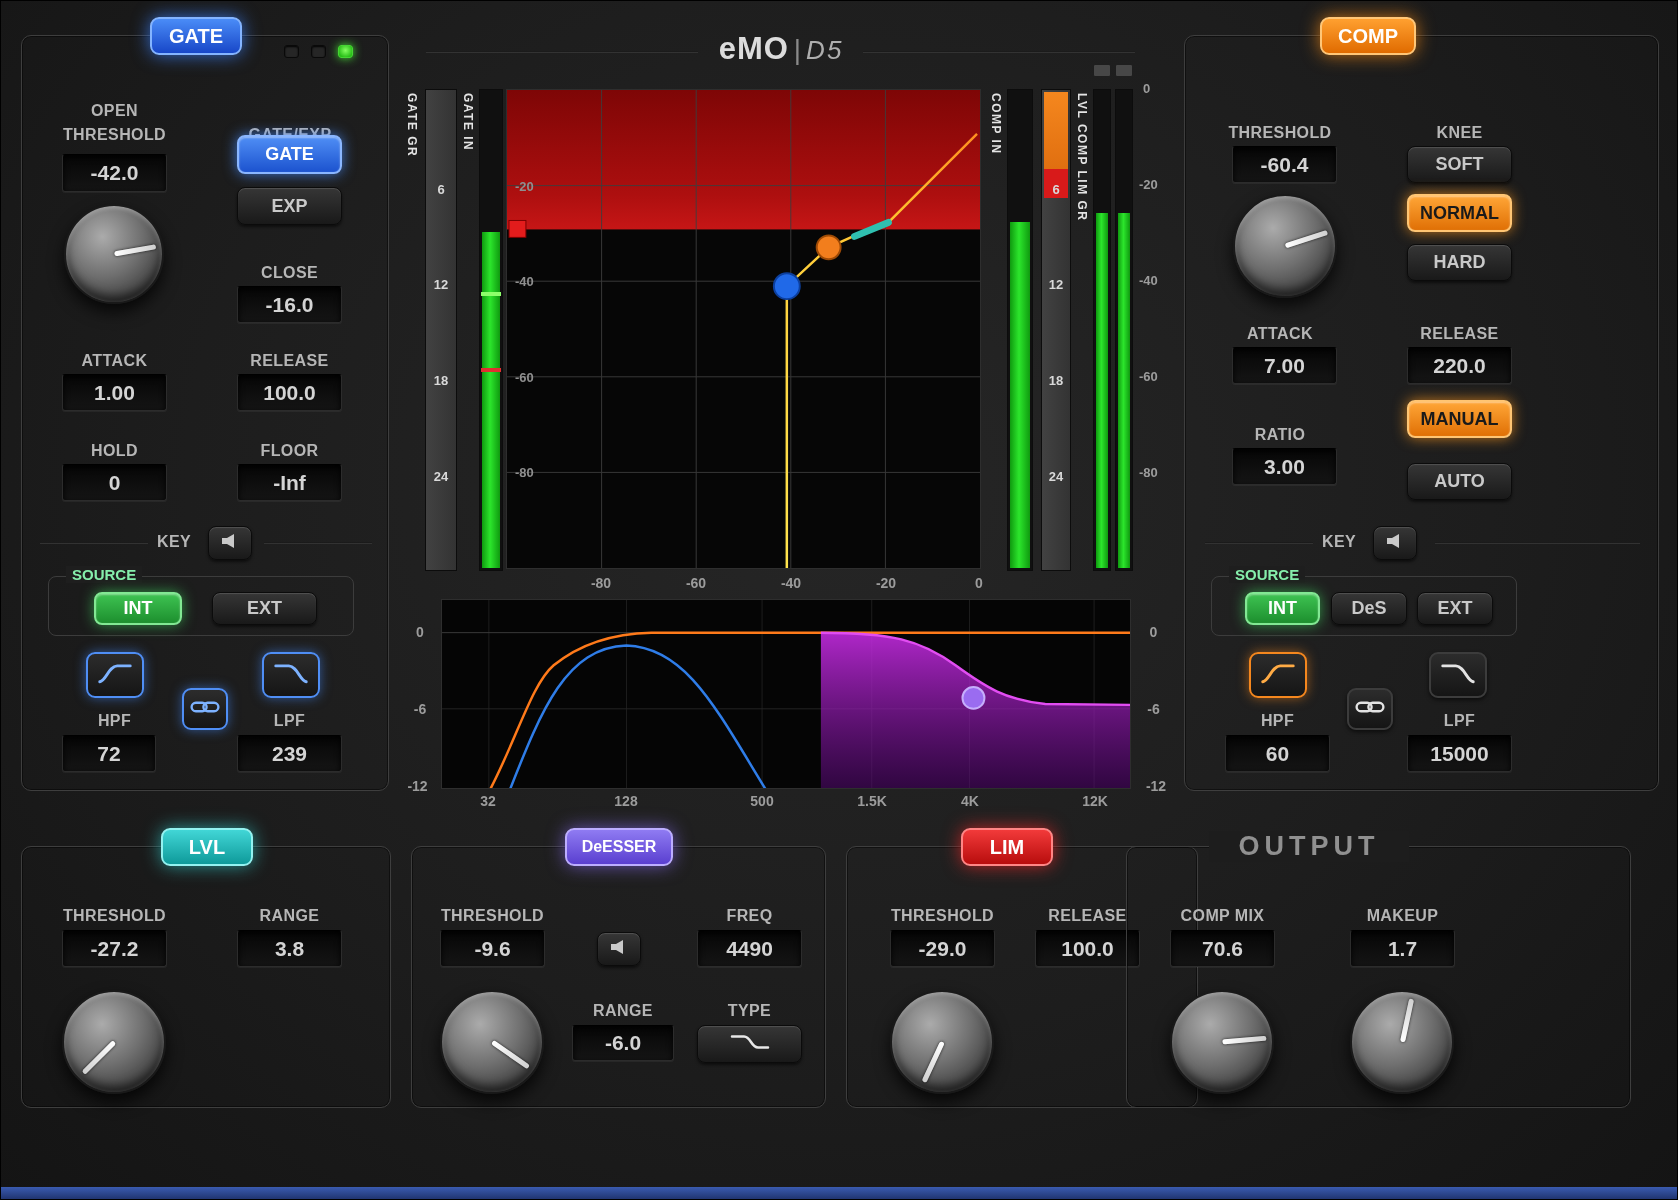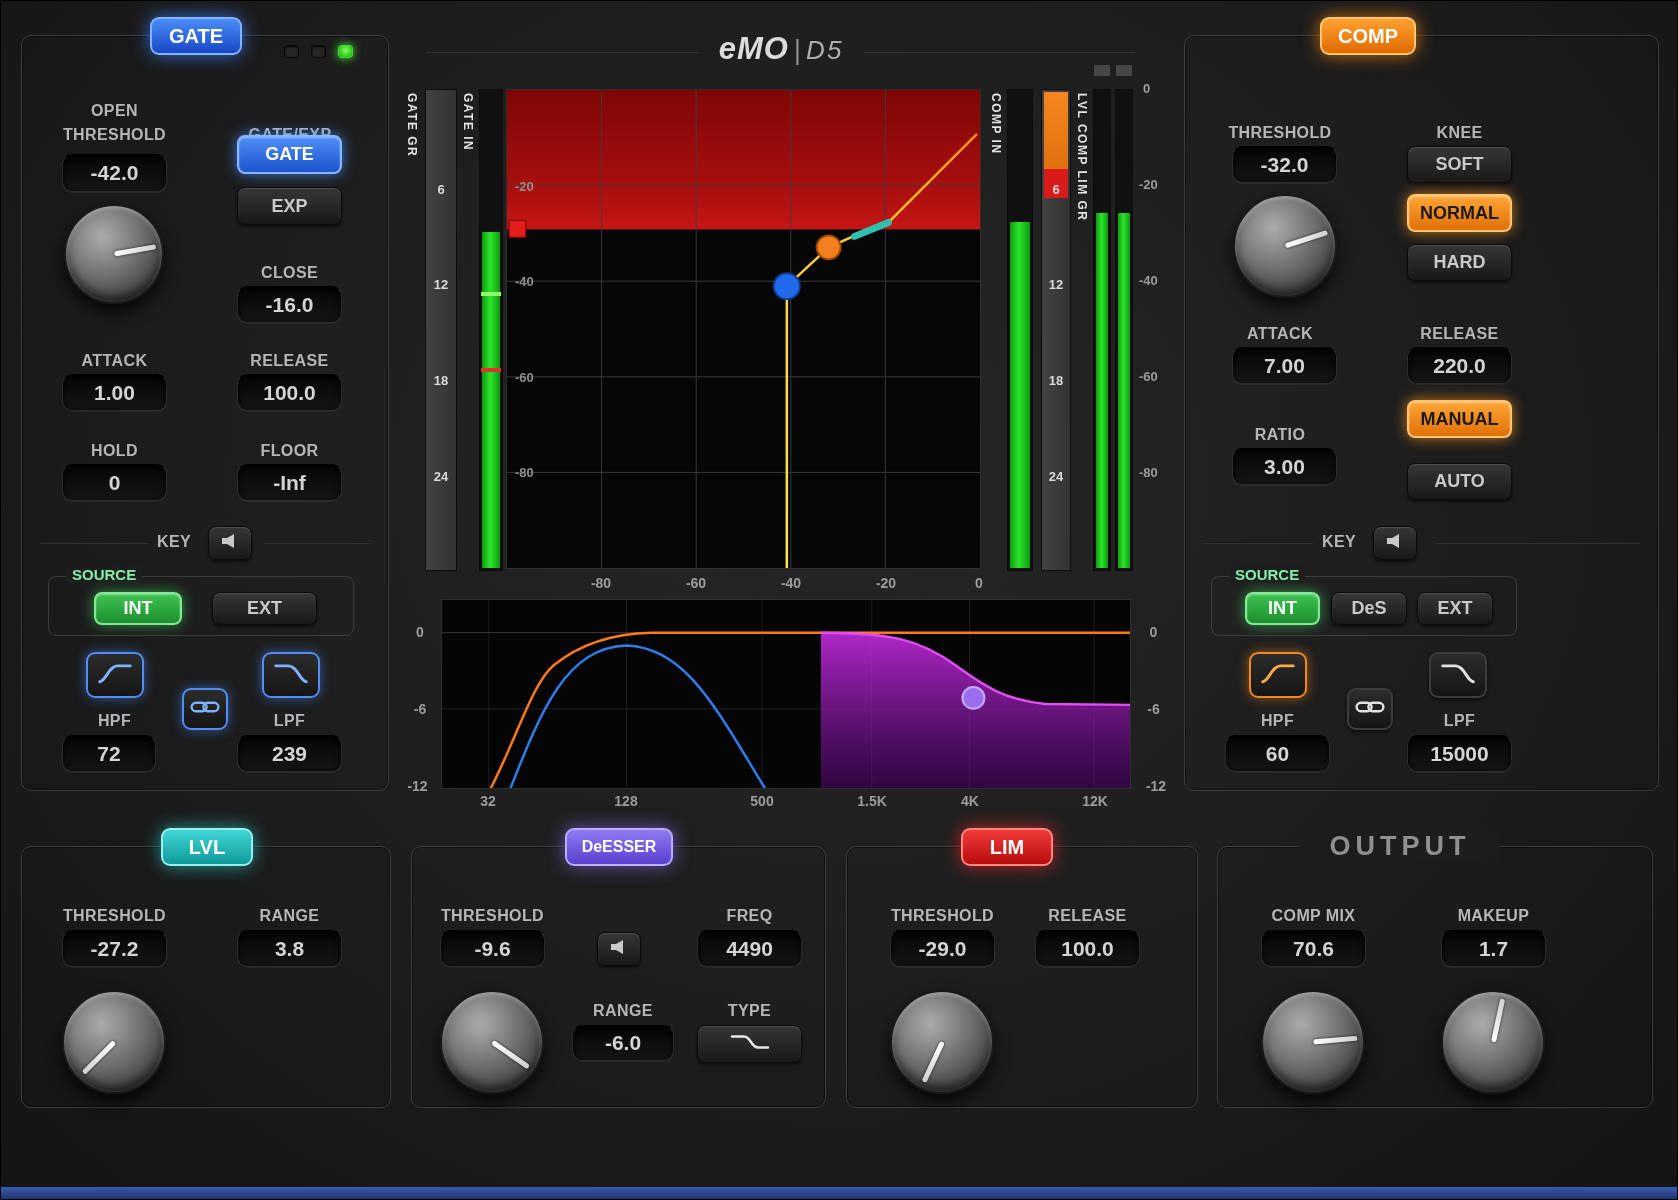"eMO" .logo-emo { font-style: italic -> none }
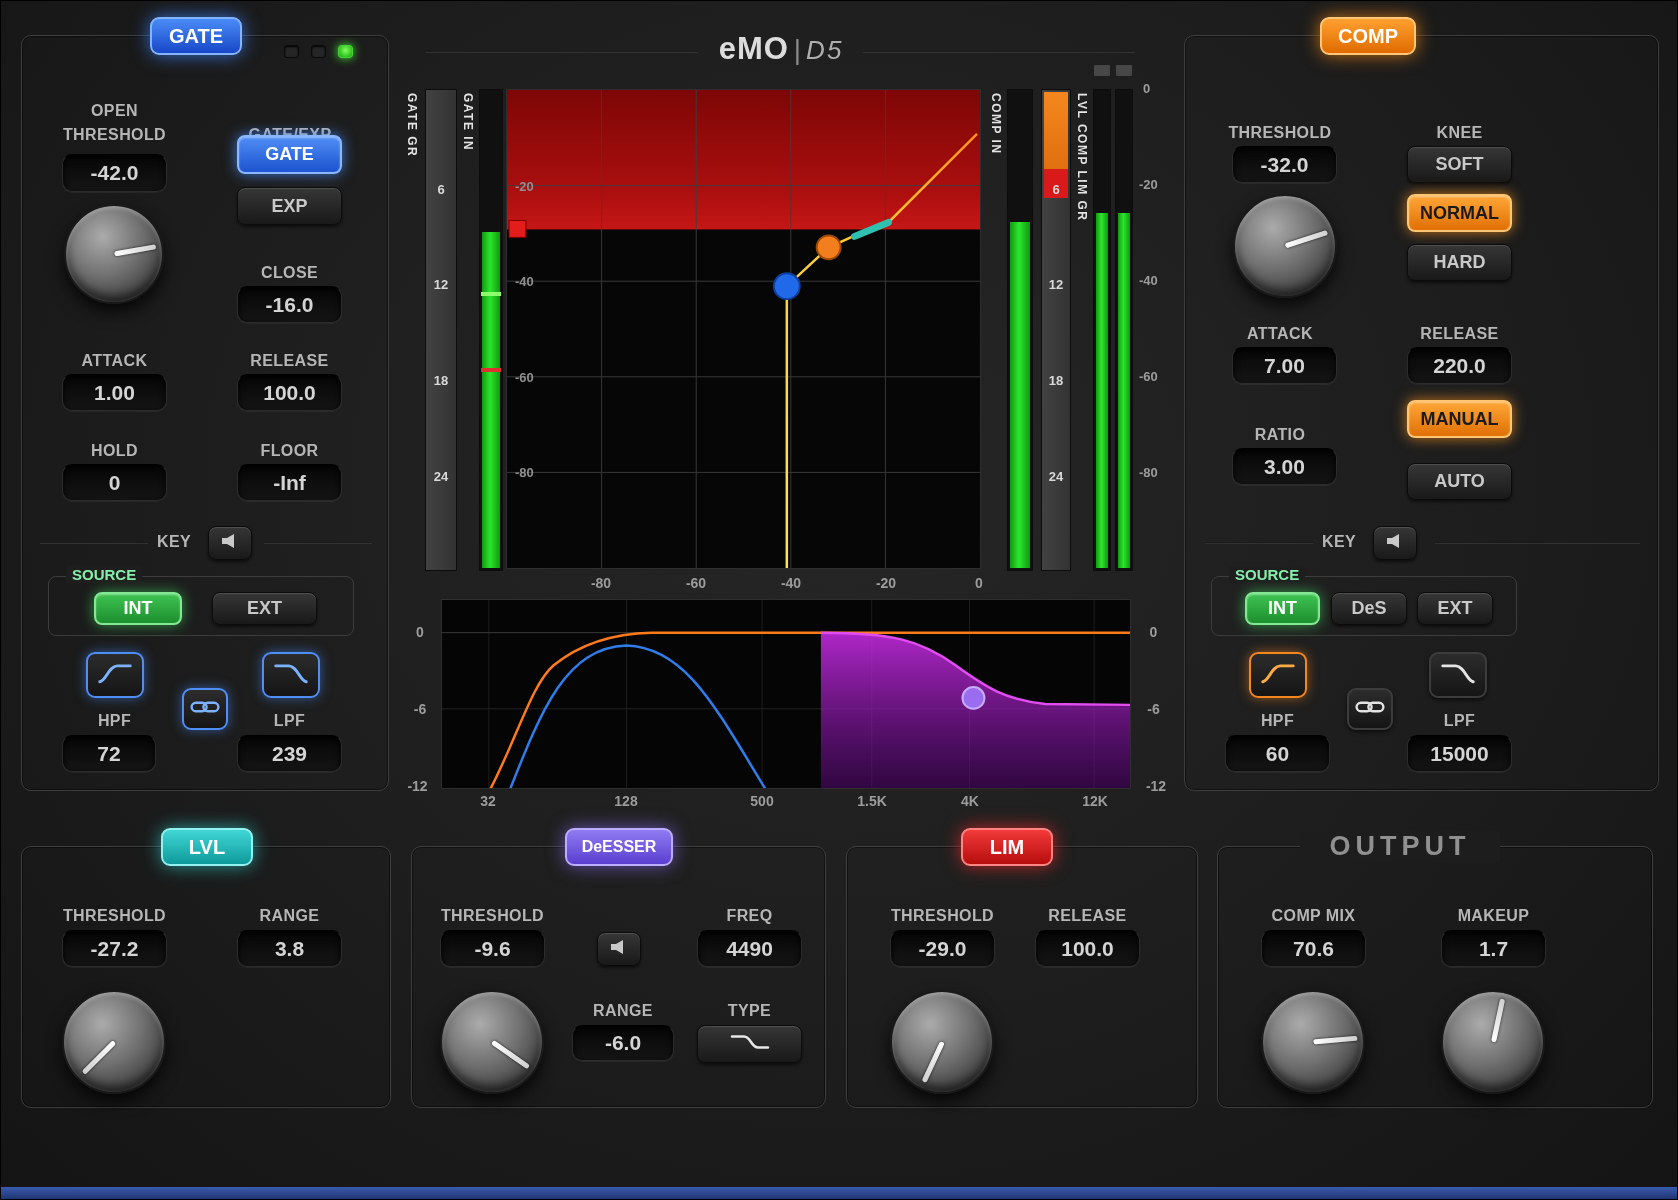"-42.0" .valbox { border-radius: 10px -> 3px }
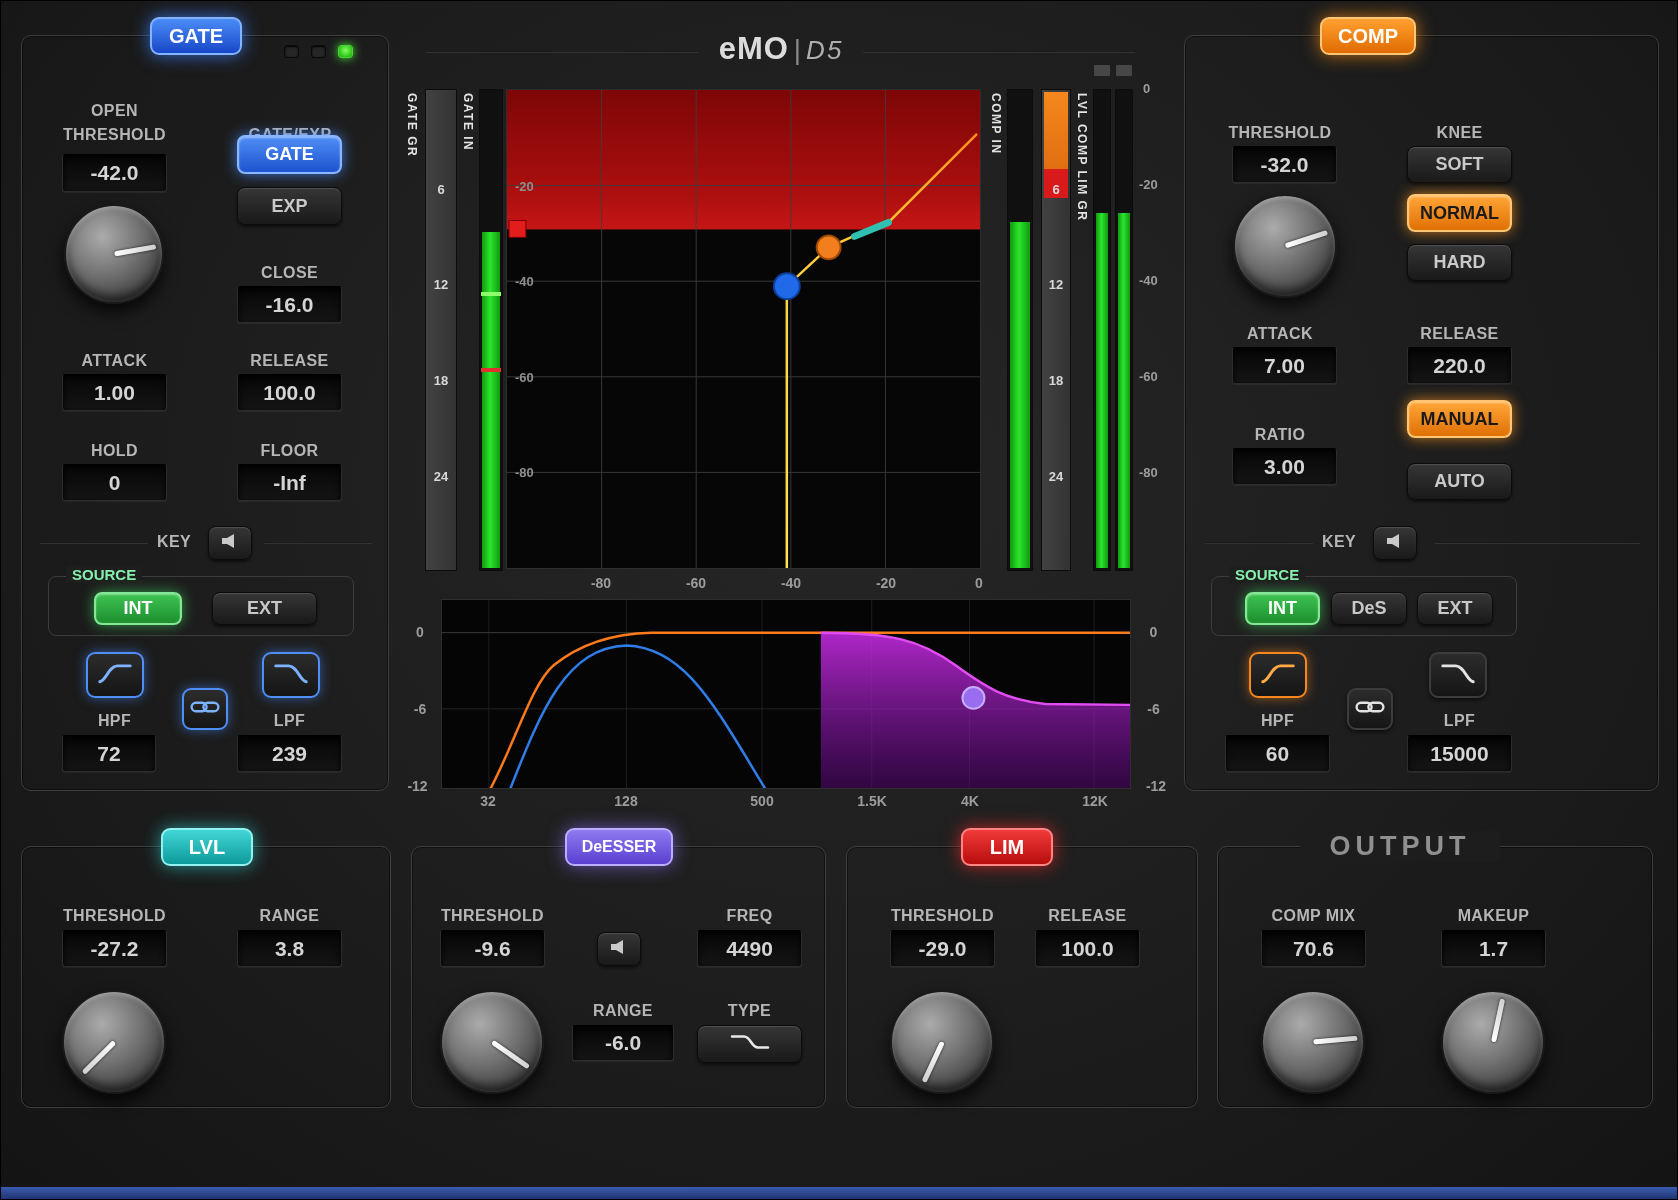"-32.0" div.valbox { text: -32.0 -> -60.4 }
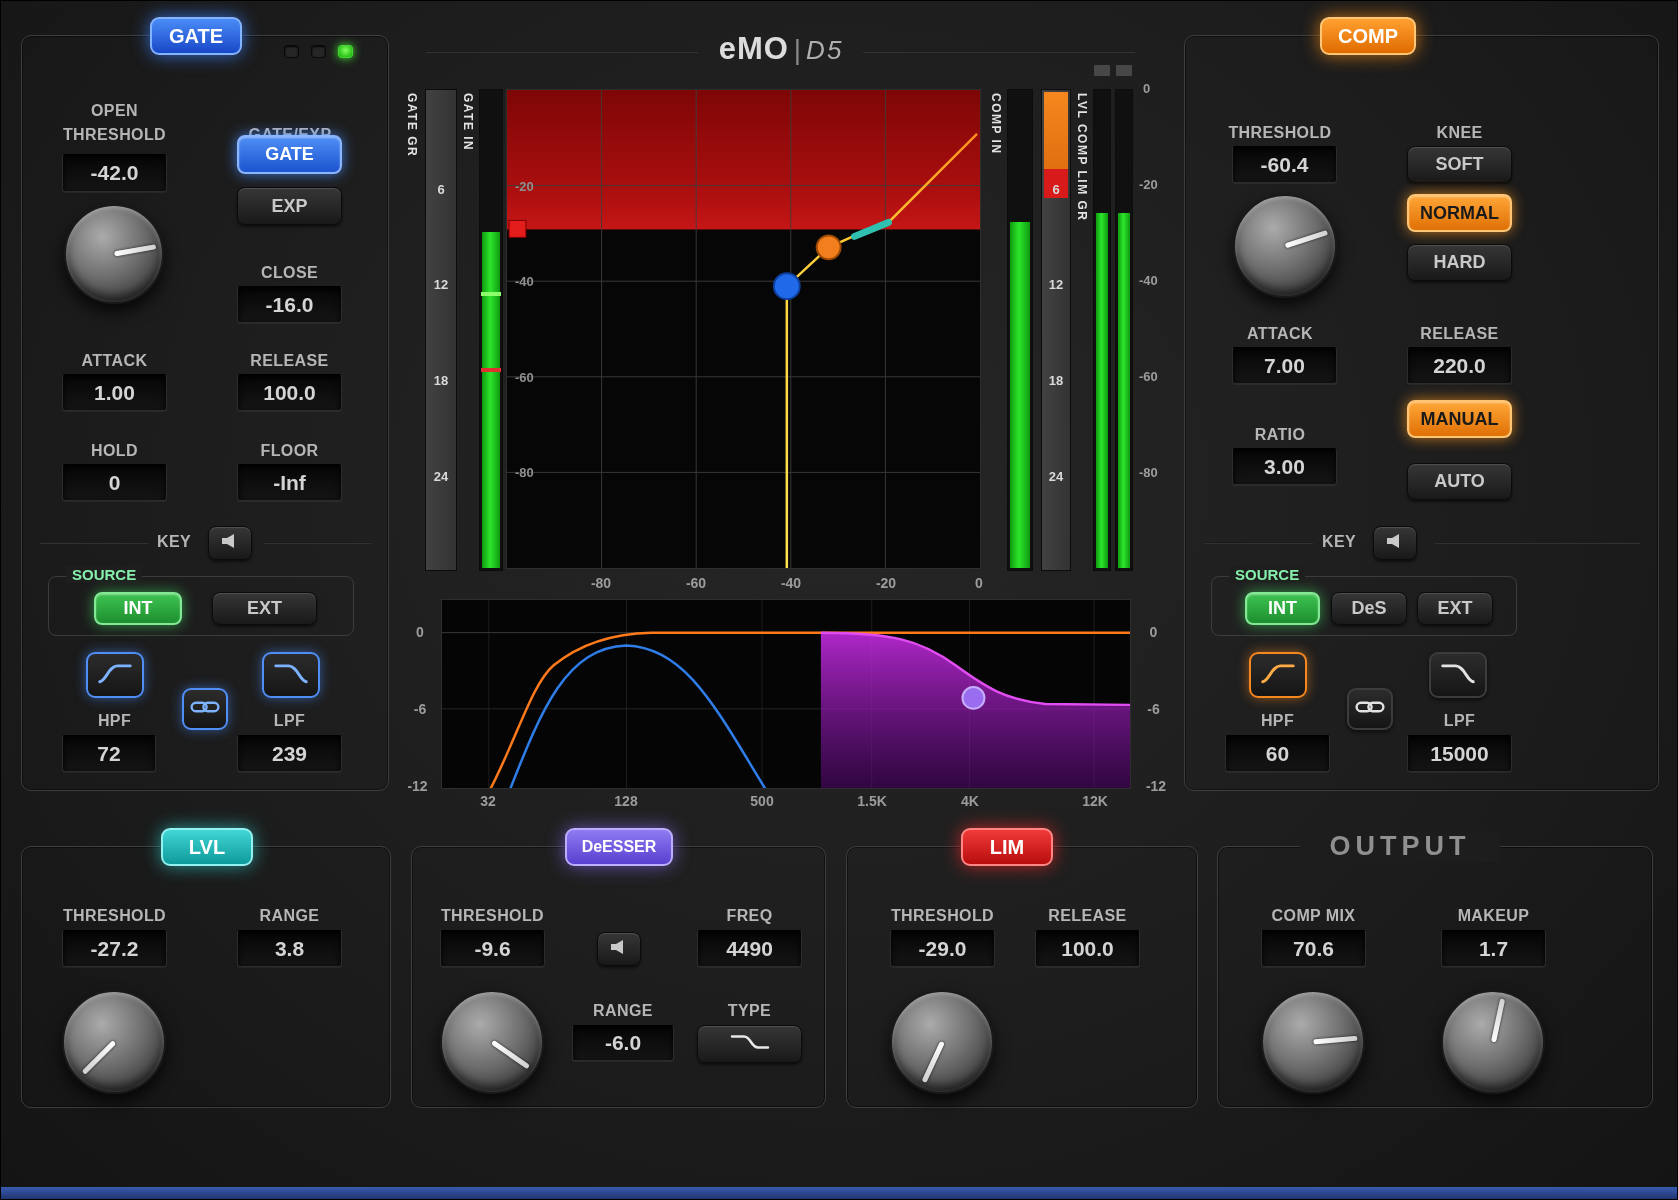"OUTPUT" section.panel { left: 1216px -> 1125px; width: 436px -> 505px }
